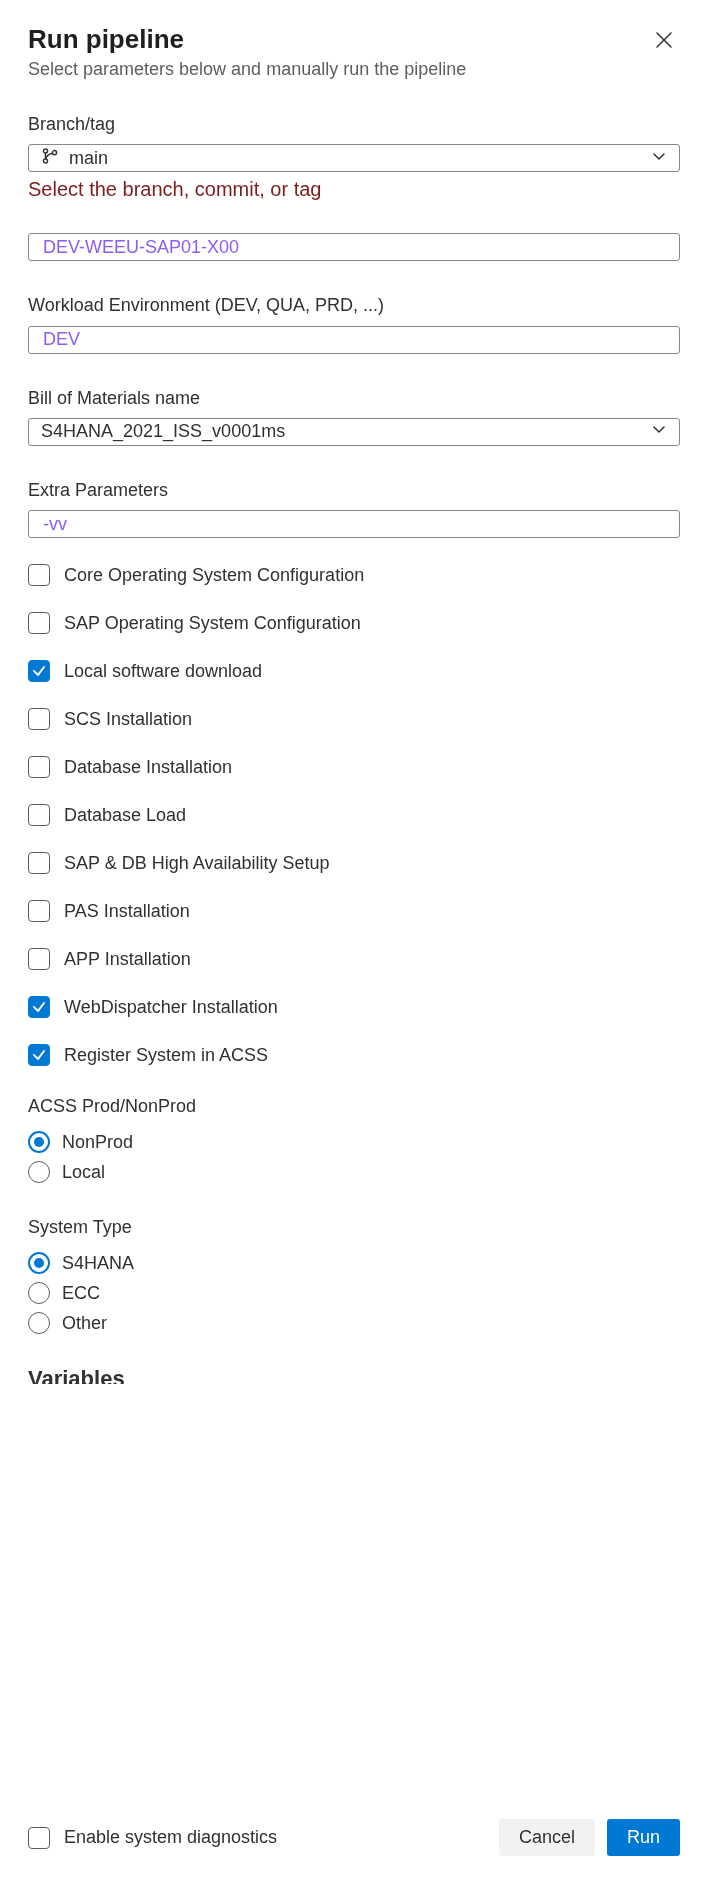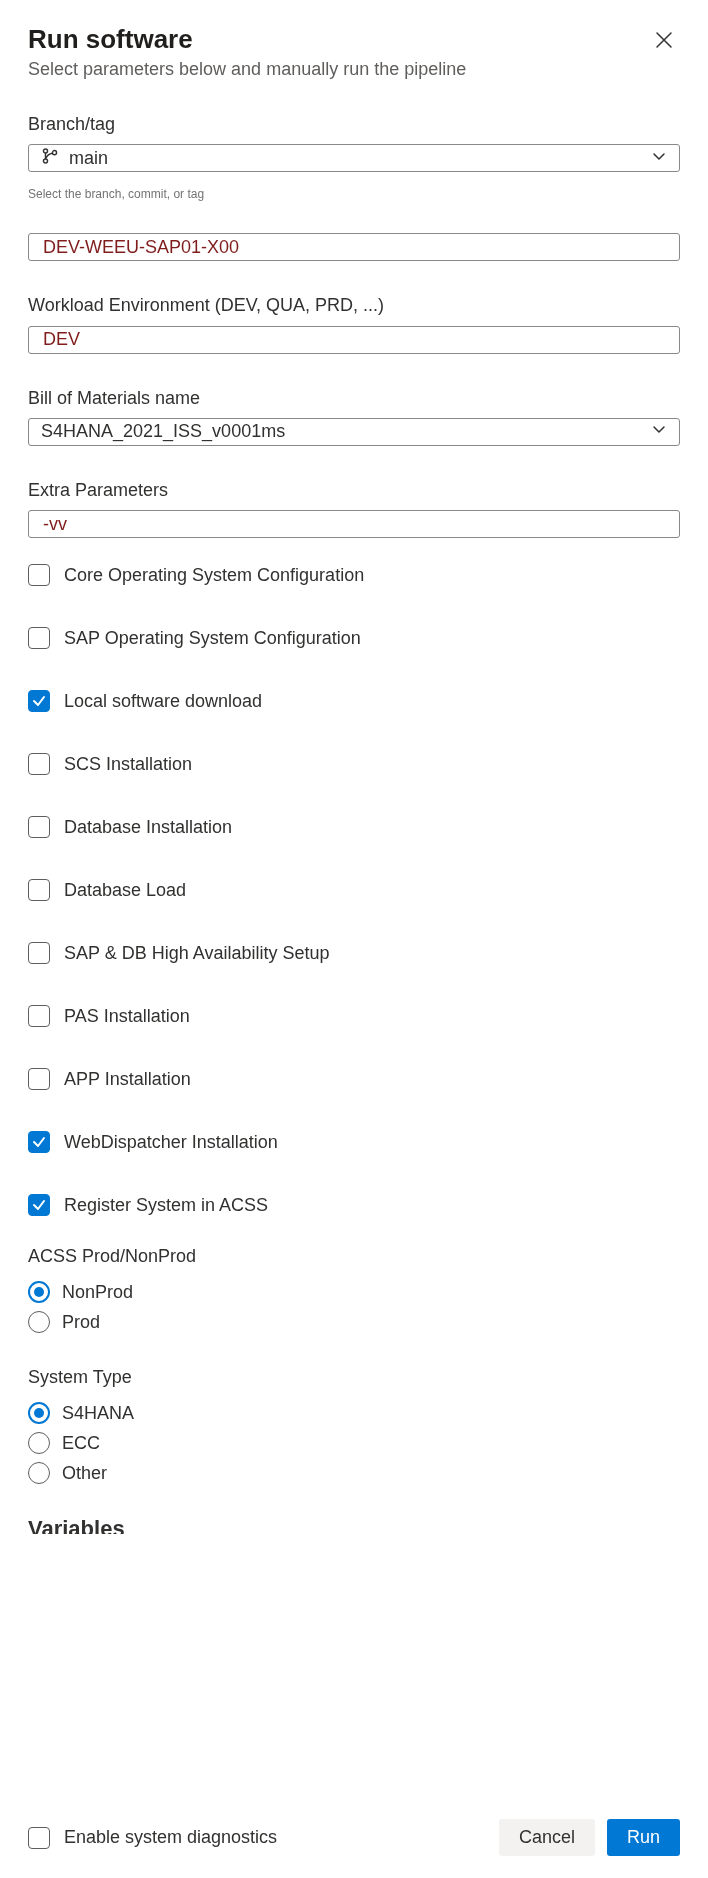"Run software" h1.title { text: software -> pipeline }
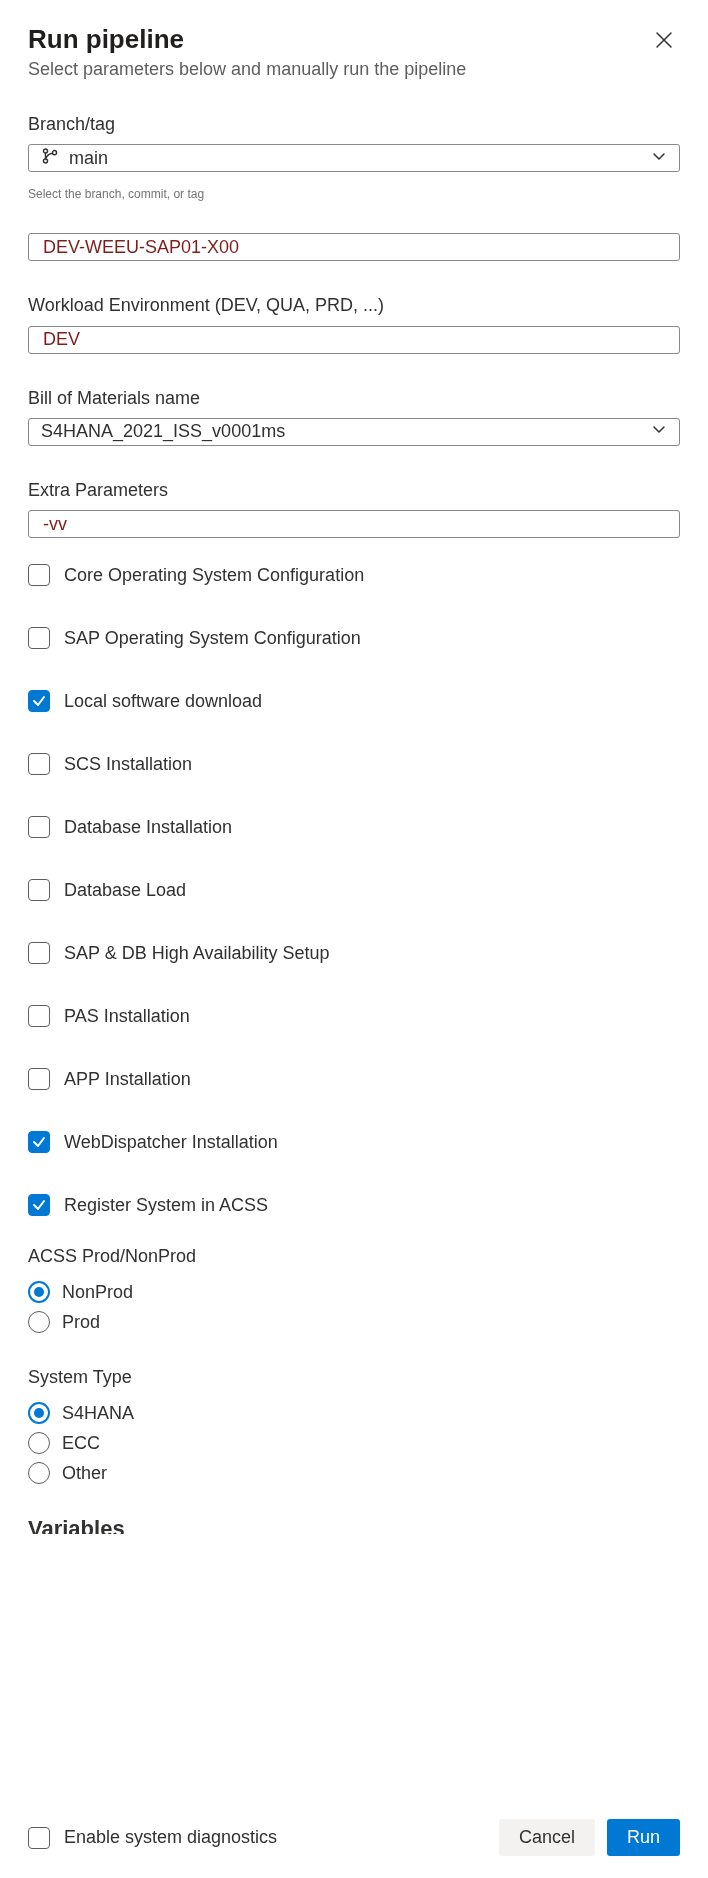"Select the branch, commit, or" .field-helper { color: #737373 -> #7f1d1d; font-size: 12px -> 20px; margin-top: 15px -> 6px }
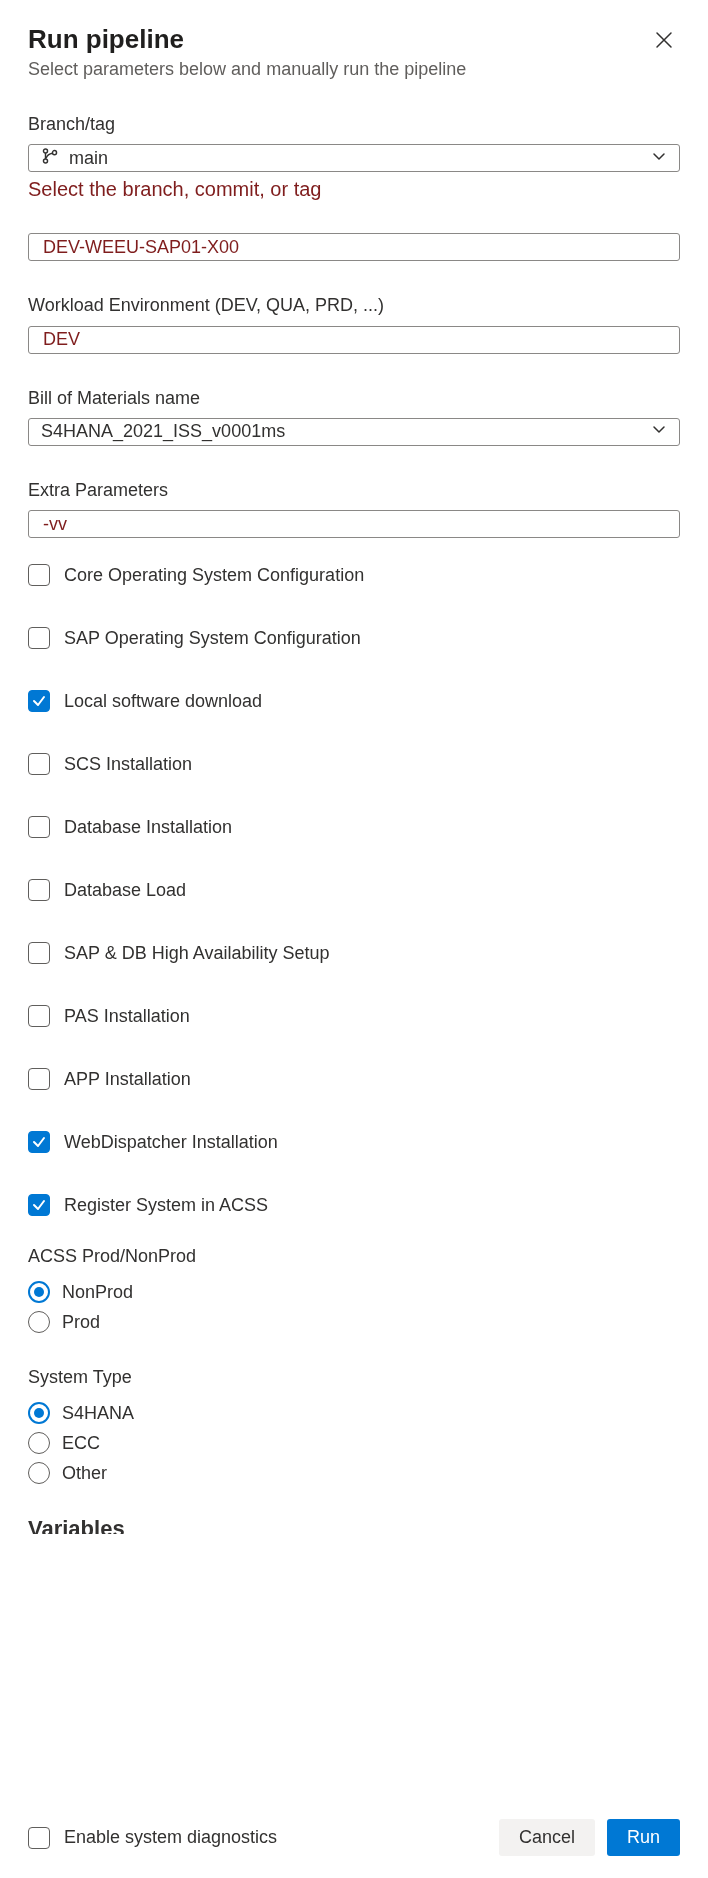"DEV-WEEU-SAP01-X00" .text-control input { color: #7f1d1d -> #8b5cf6 }
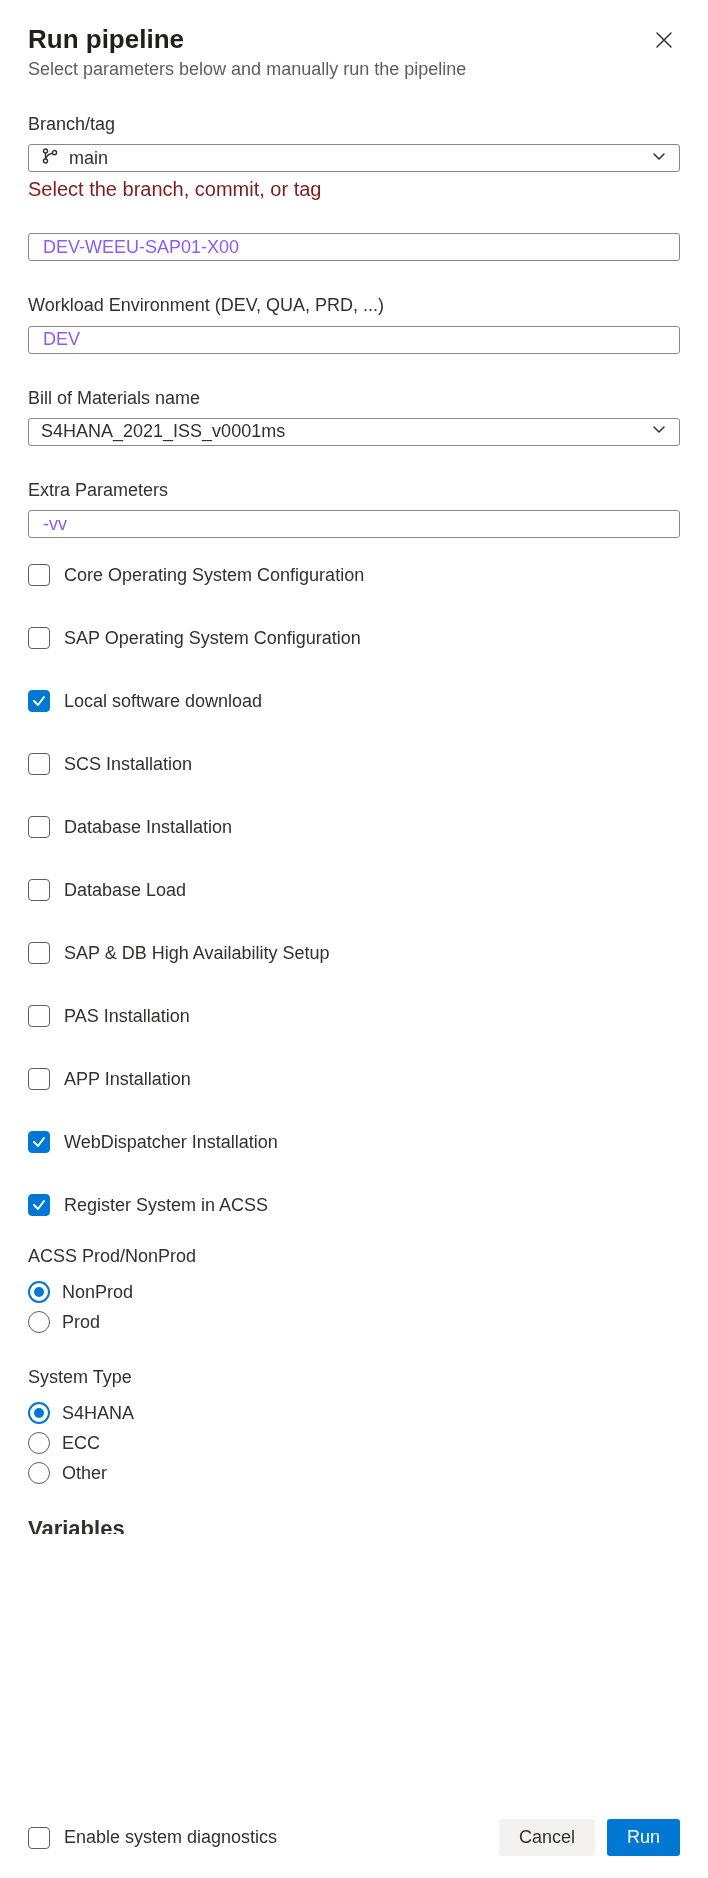"Core Operating System Configuration" .check-list { gap: 41px -> 26px }
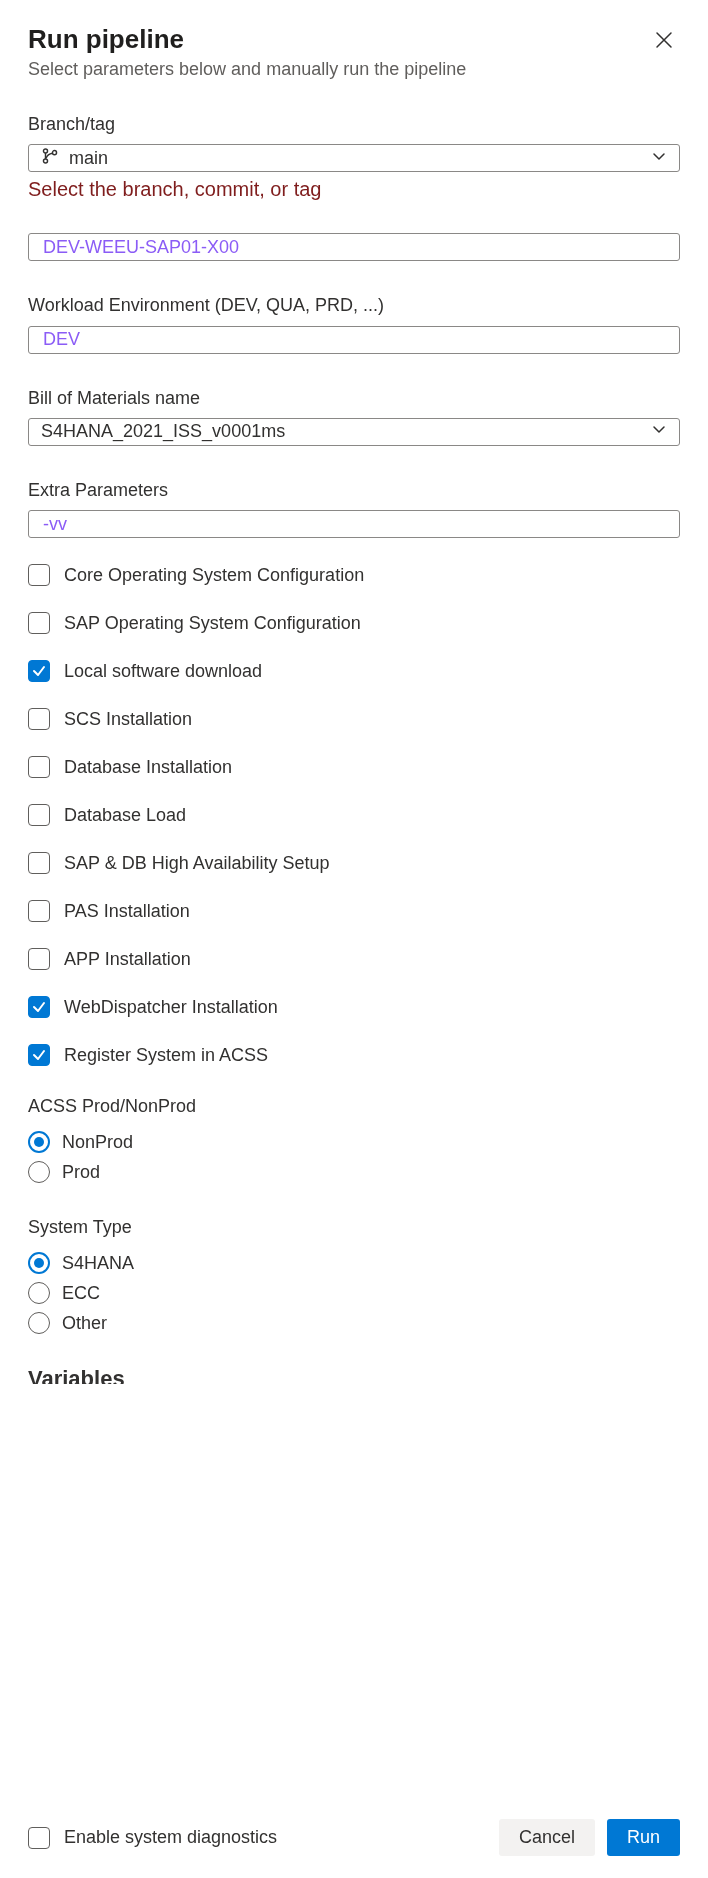"Prod" span.radio-label { text: Prod -> Local }
